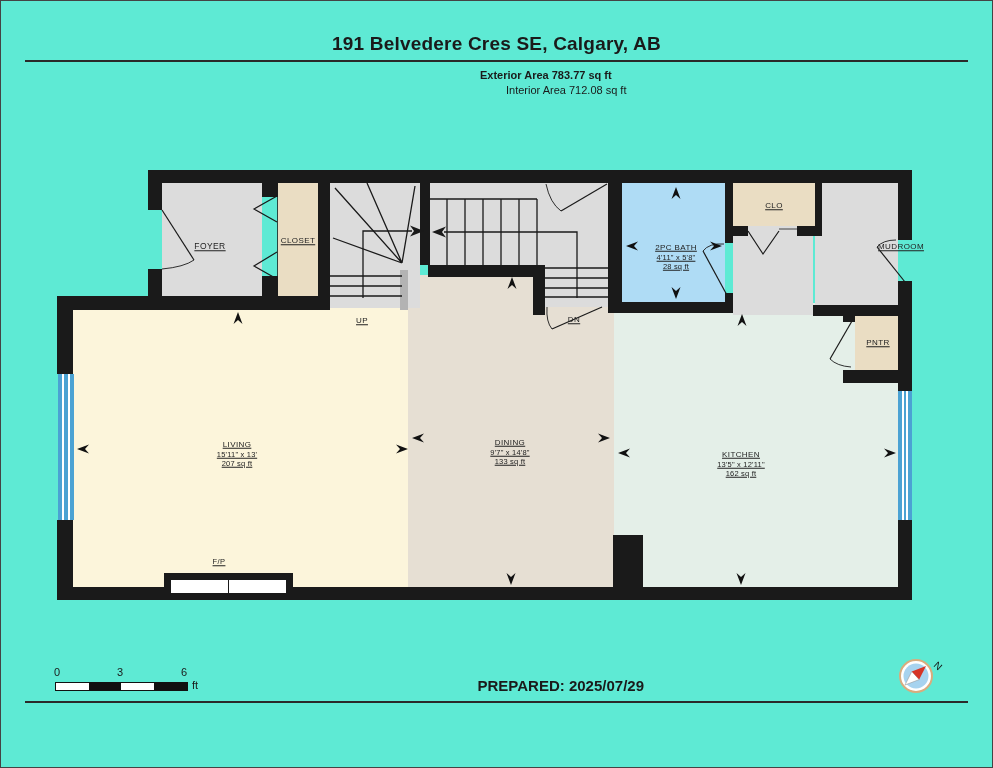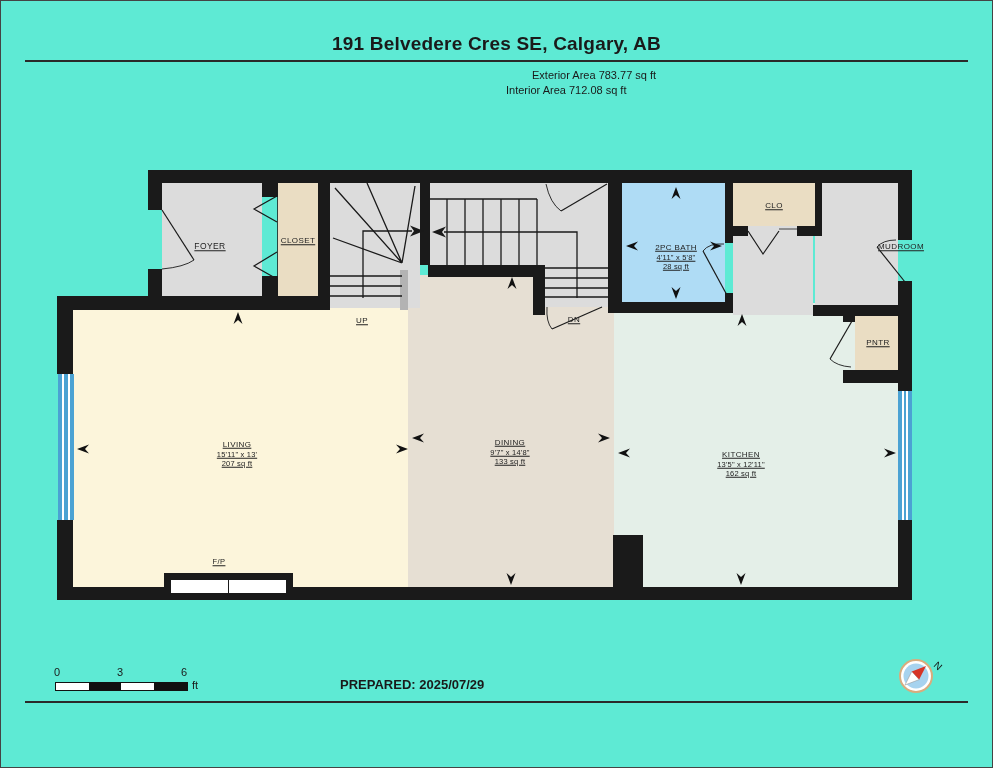"Exterior Area 783.77 sq ft" .areal1 { font-weight: none -> bold; left: 532px -> 480px }
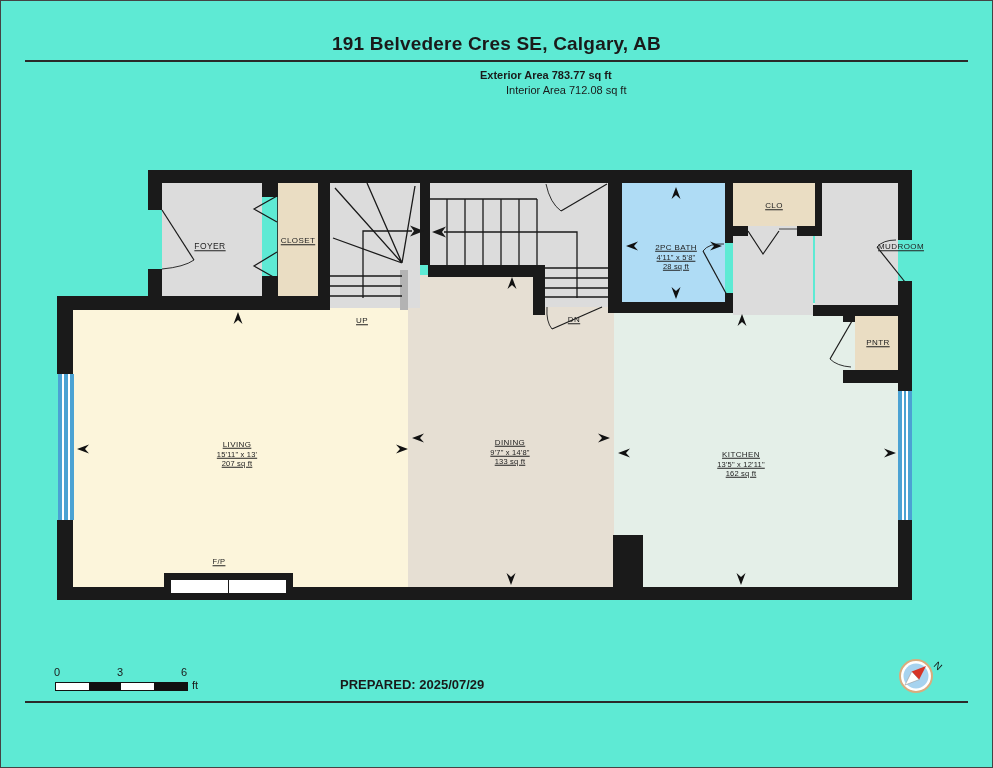"PREPARED: 2025/07/29" .prepared { font-size: 13px -> 15px; left: 340px -> 350px; text-align: left -> right }
